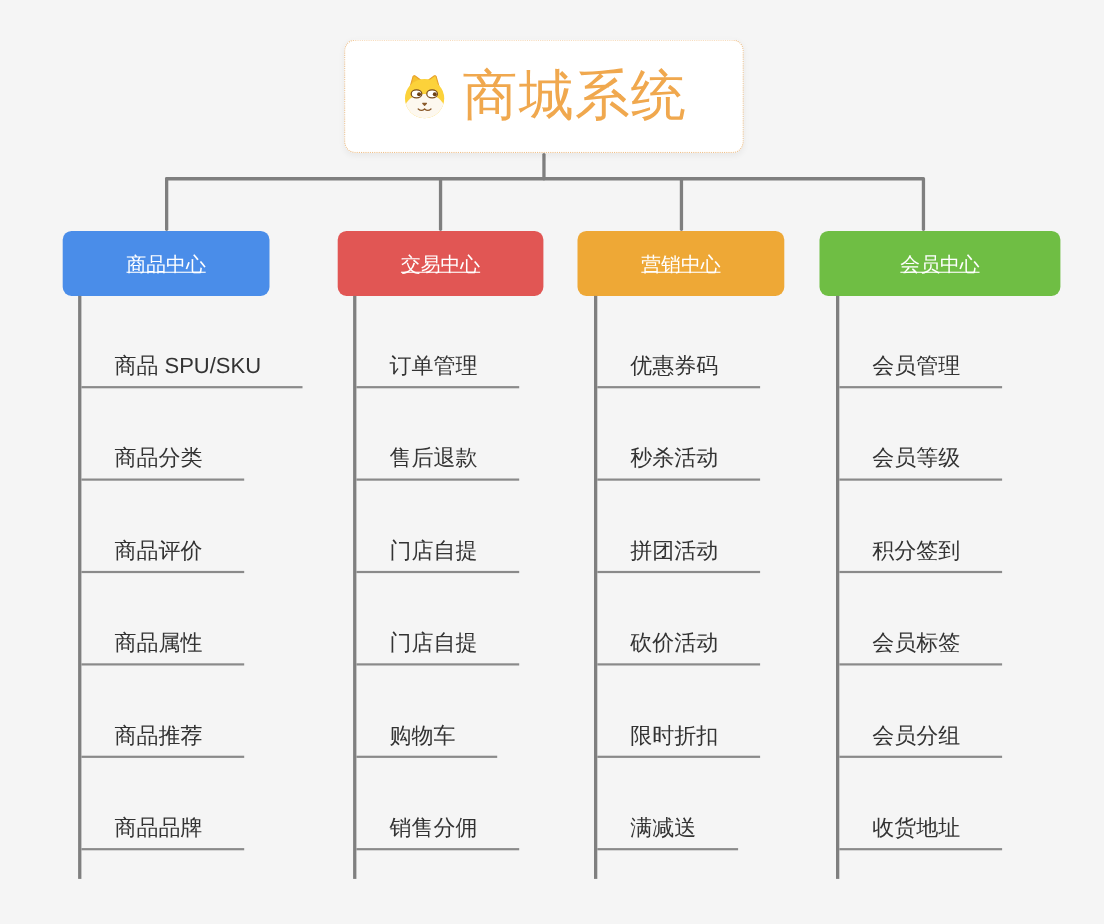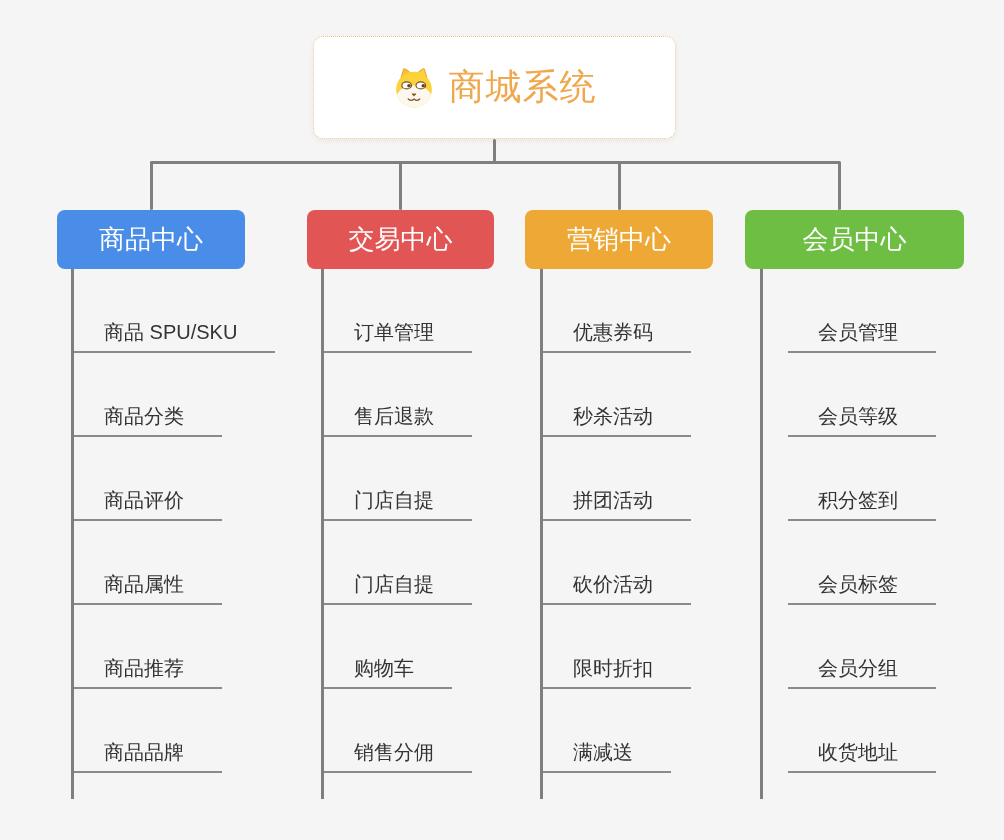"商城系统" .root-title { font-size: 36px -> 50px }
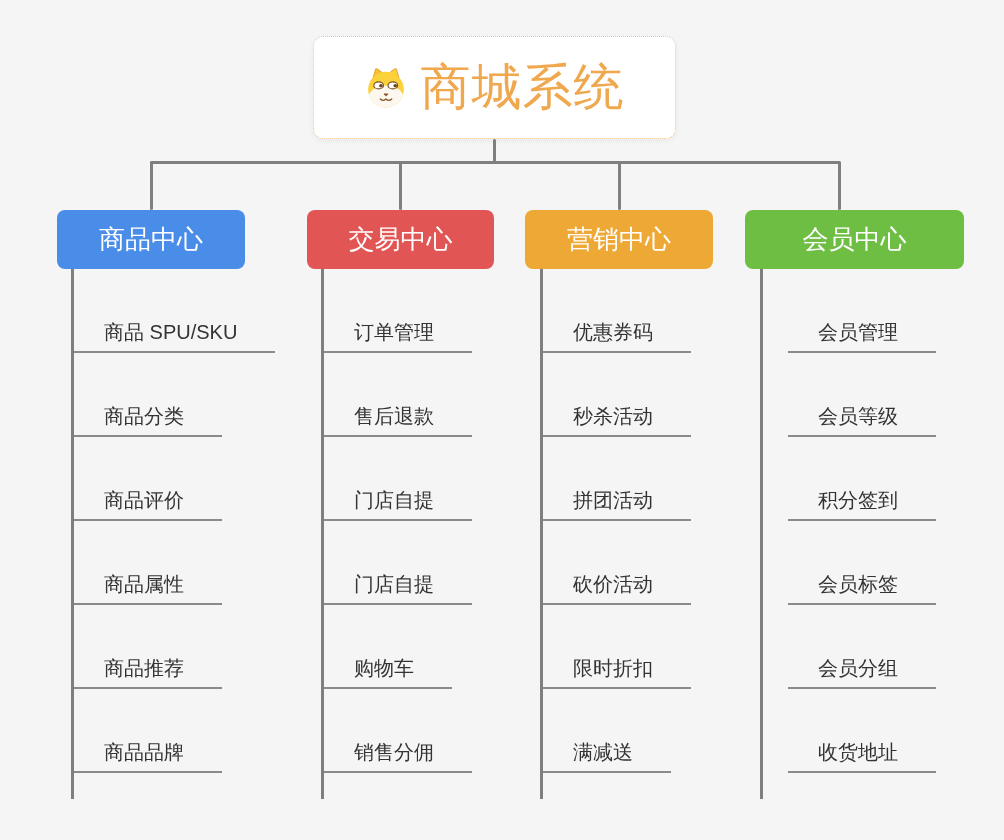"商品中心" .branch-label { font-size: 26px -> 18px; text-decoration: none -> underline }
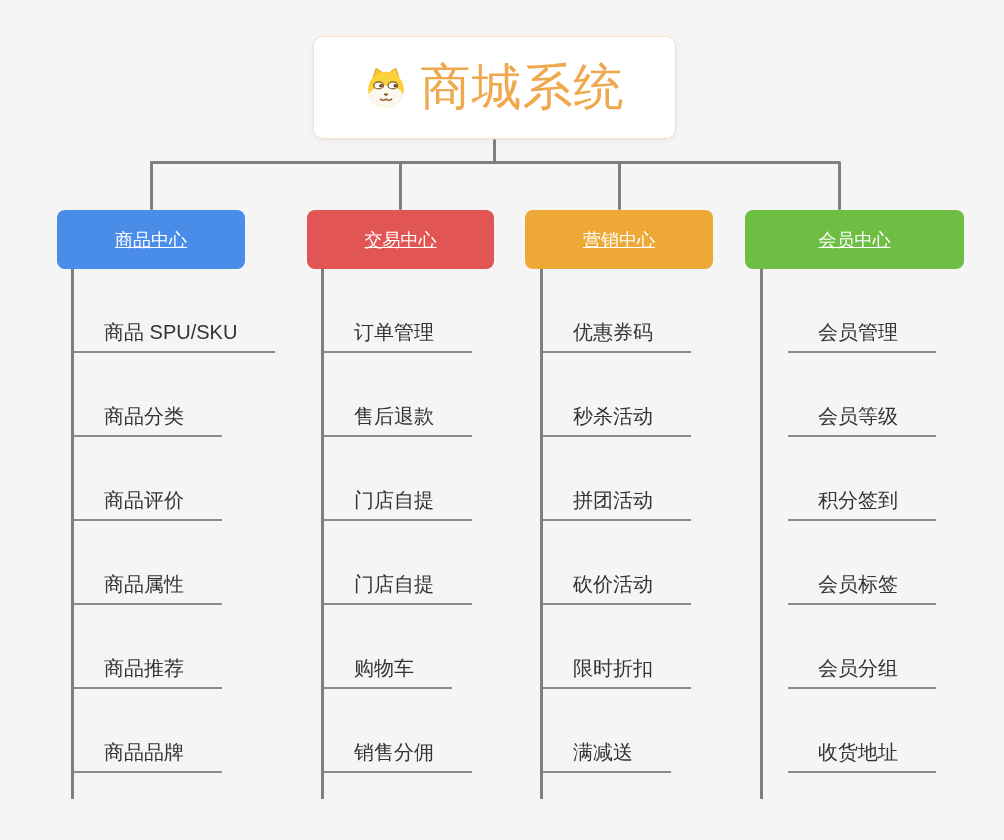"会员管理" div.leaf-column { padding-left: 25px -> none }
